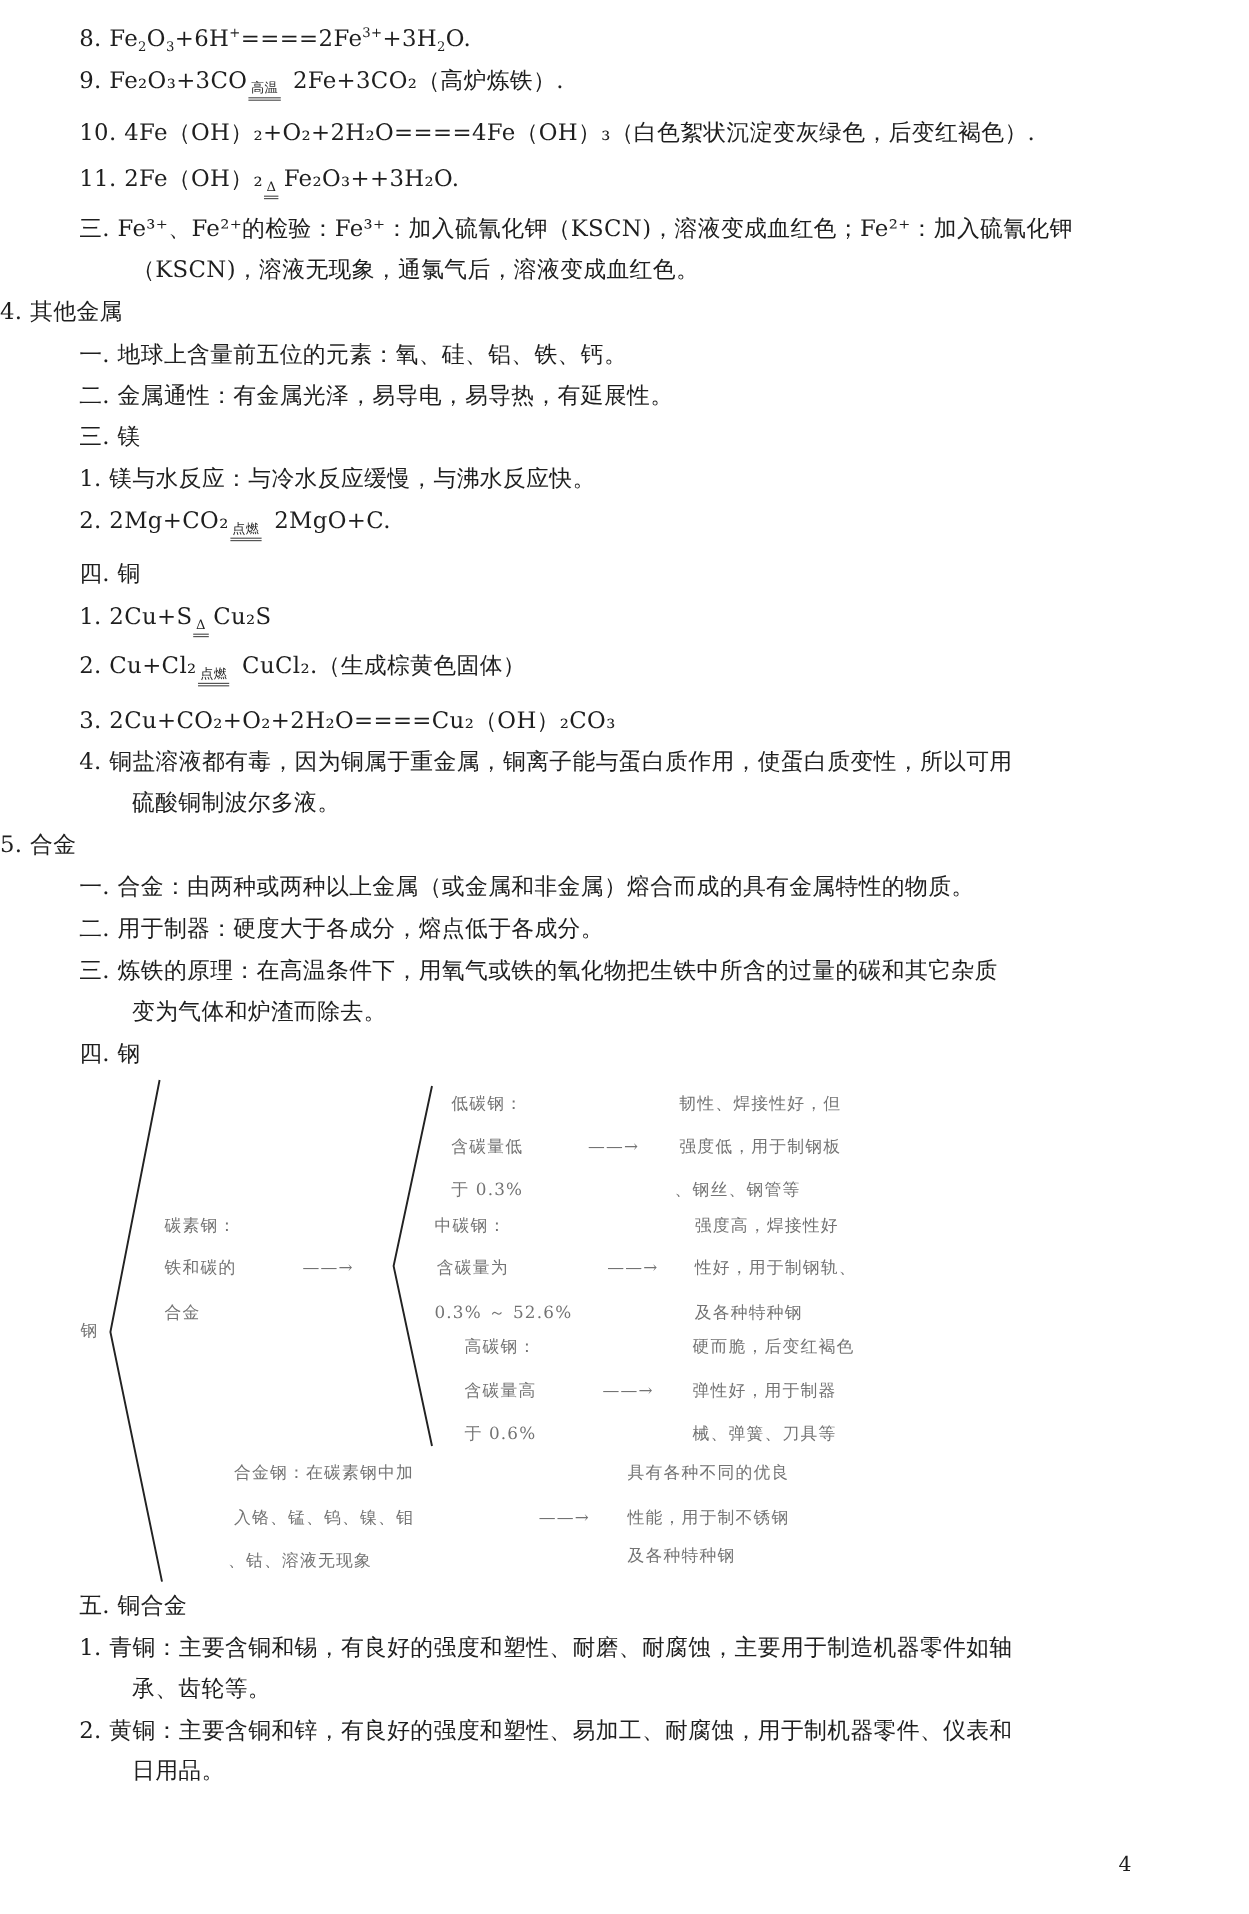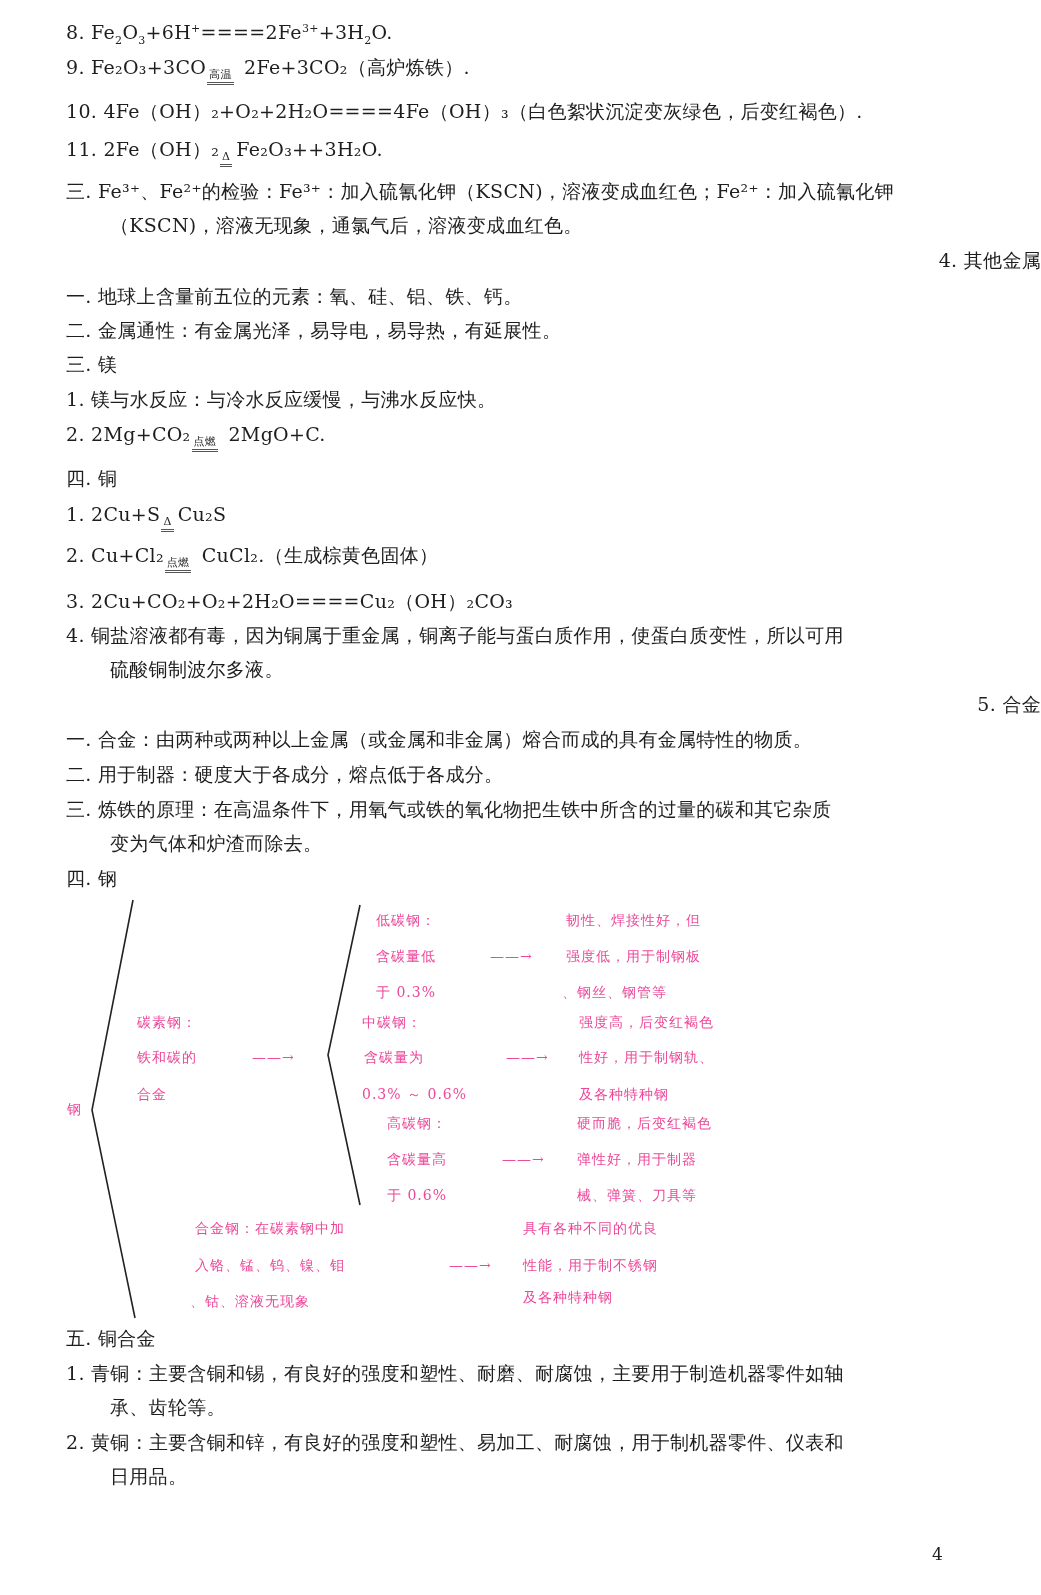"4. 其他金属" .center { text-align: right -> left }
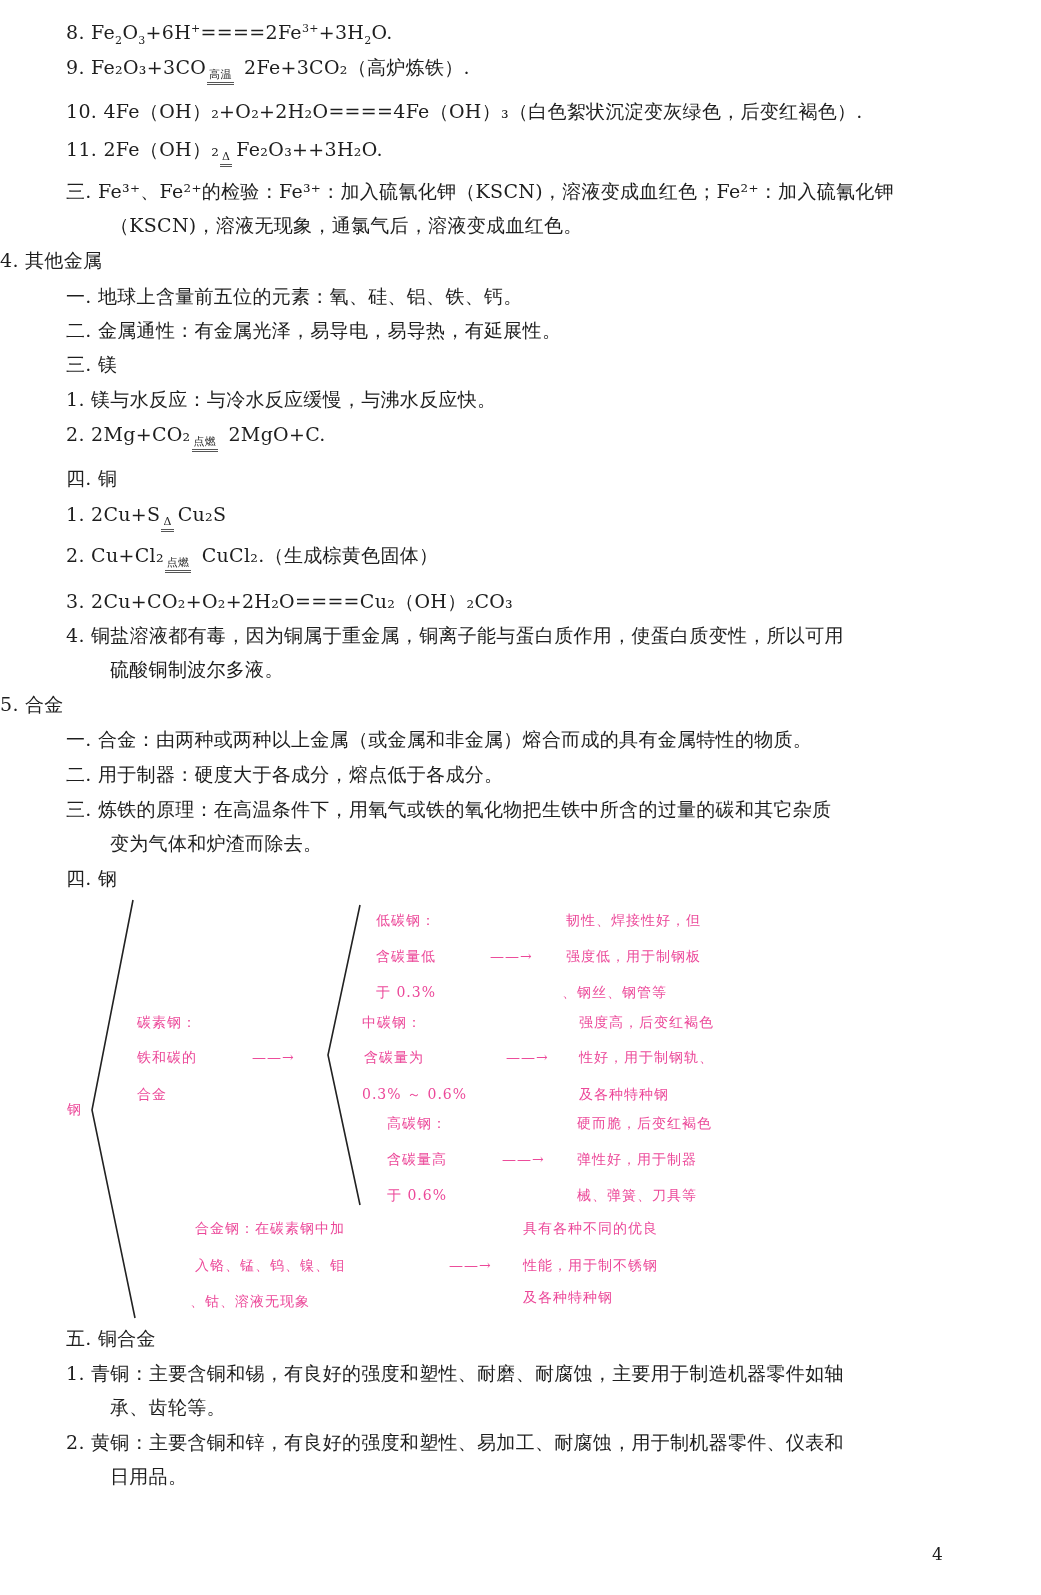"低碳钢：" .d { color: #ec4899 -> #737373 }
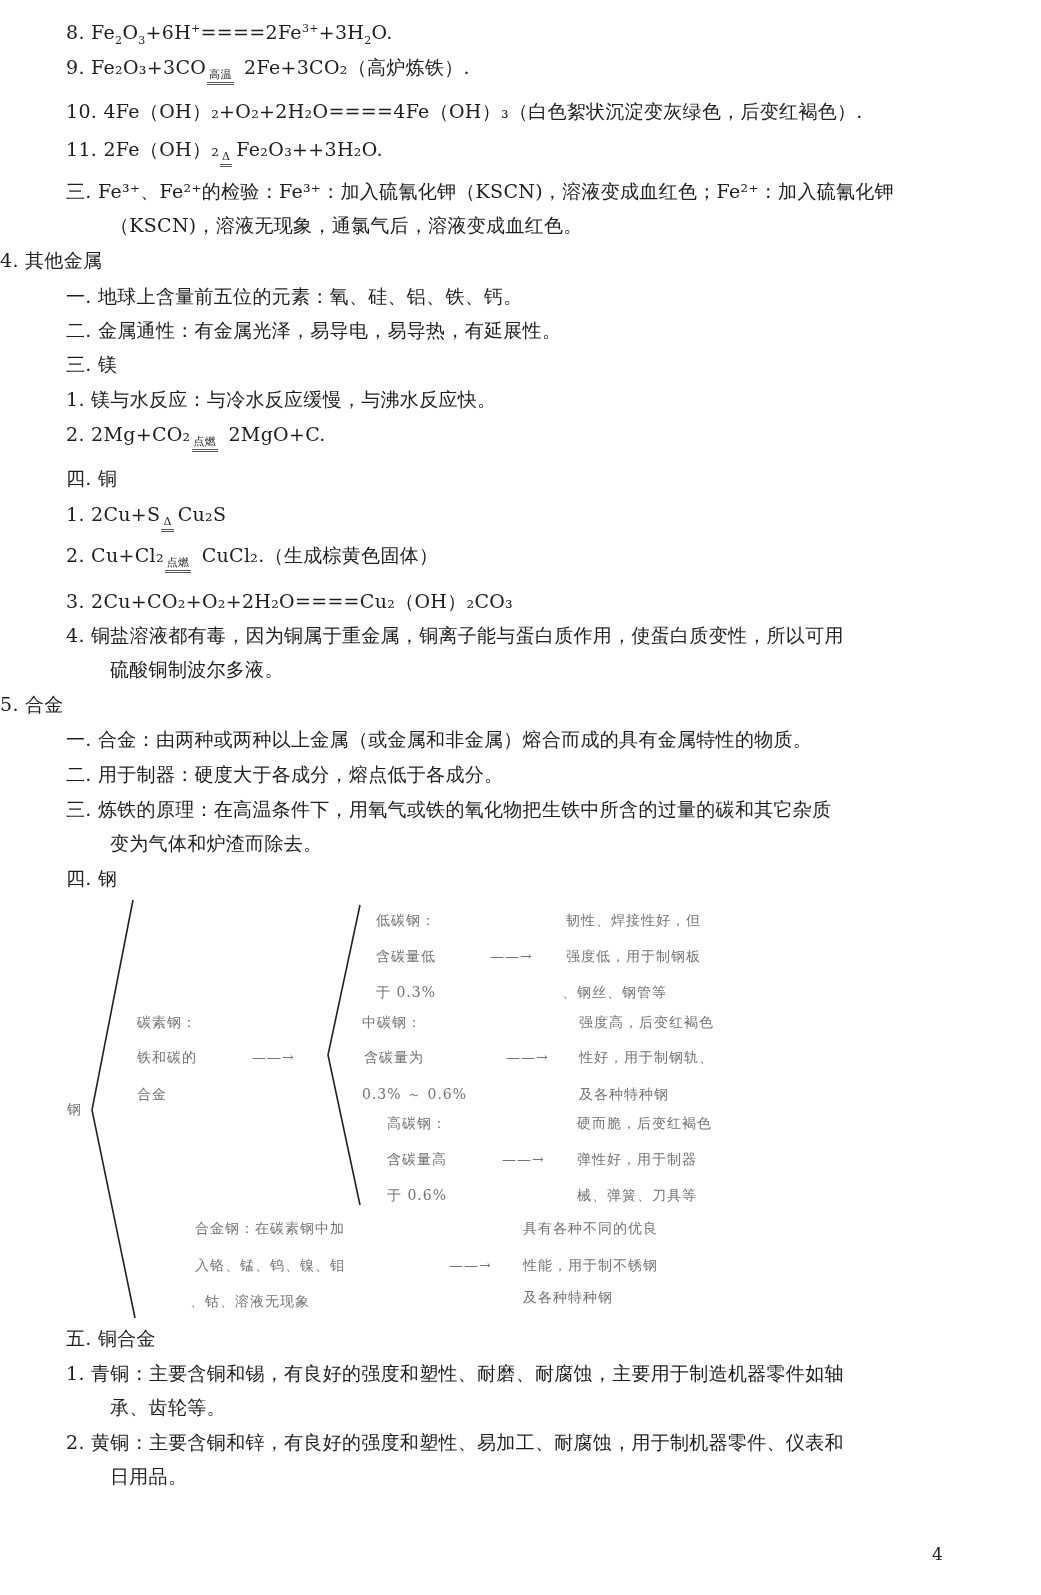"强度高，后变红褐色" div.d { text: 后变红褐色 -> 焊接性好 }
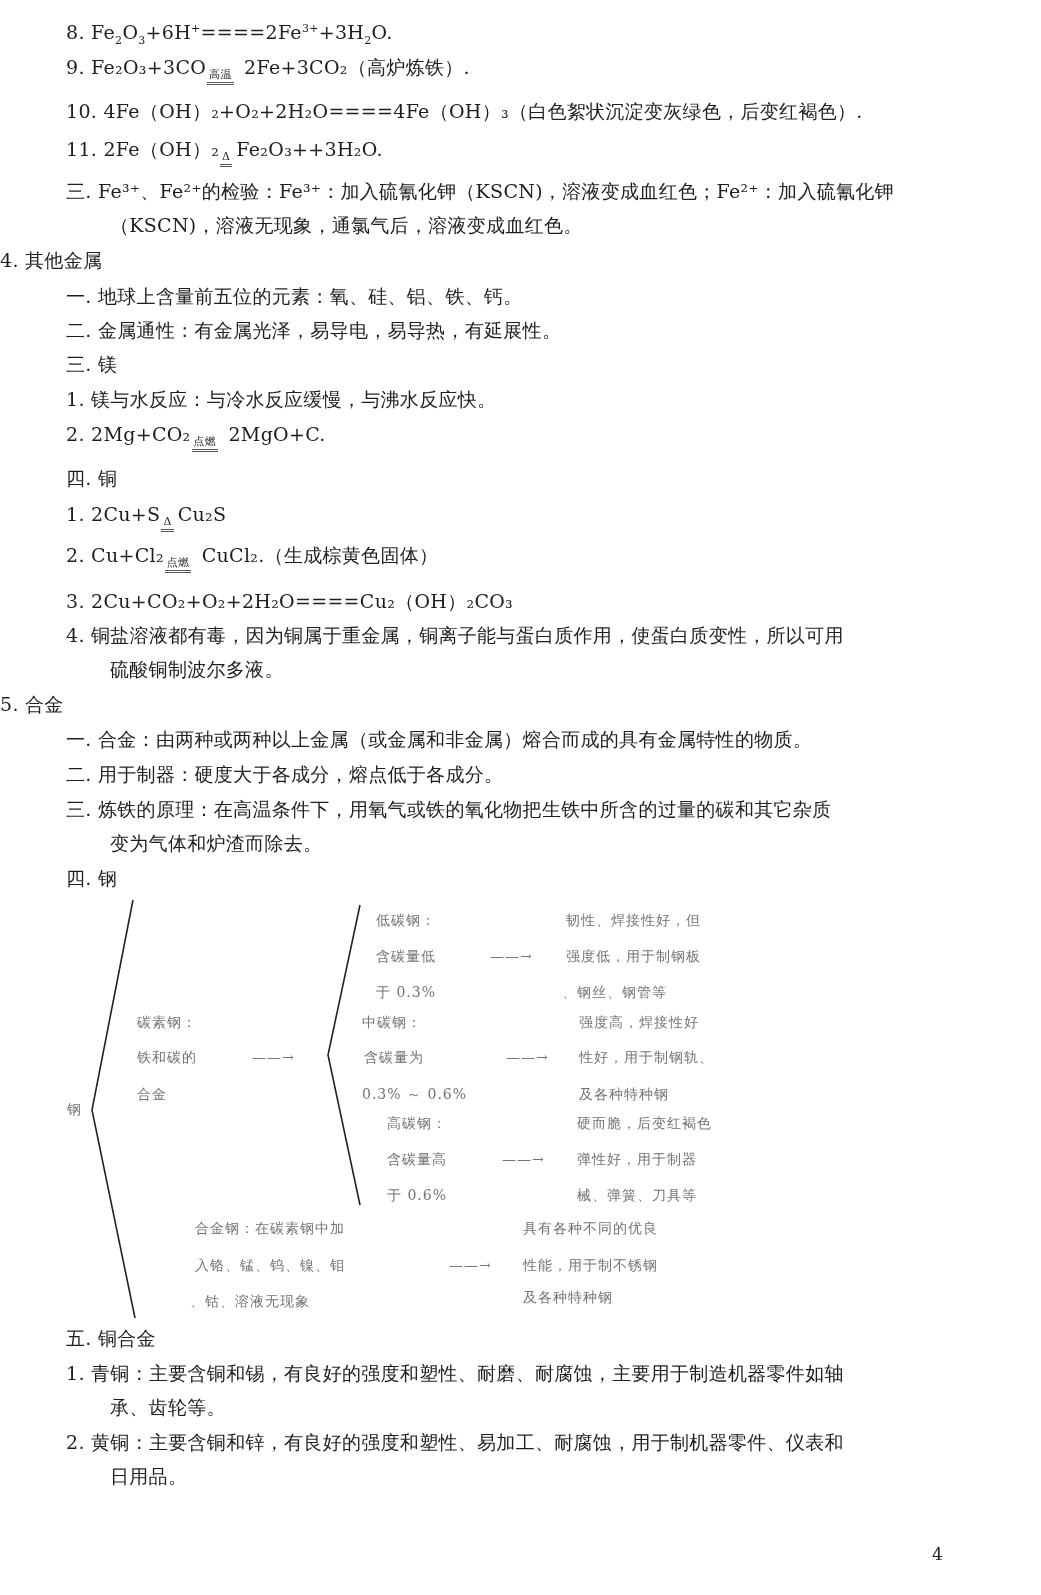"0.3% ～ 0.6%" div.d { text: 0.6% -> 52.6% }
